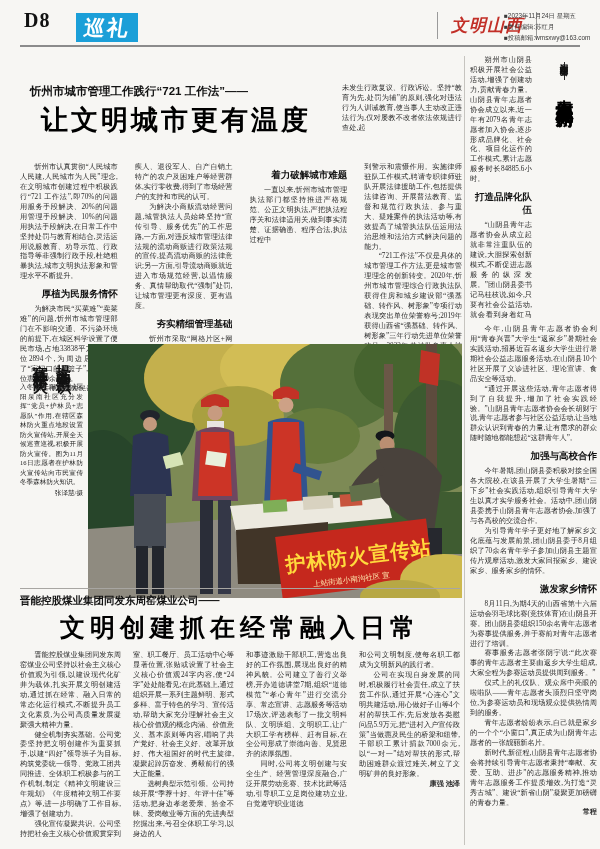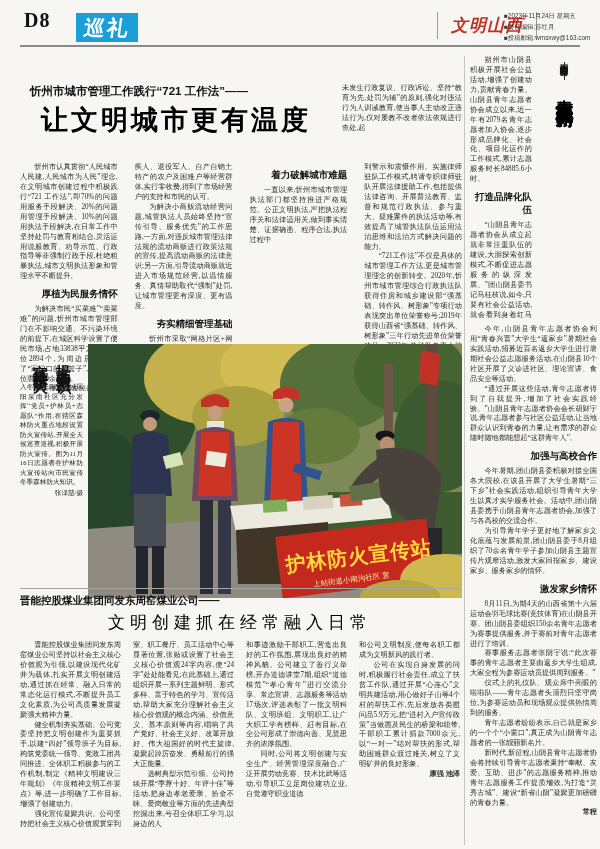"文明创建抓在经常融入日常" .ba-headline { font-size: 17px -> 25px; font-weight: normal -> bold }
